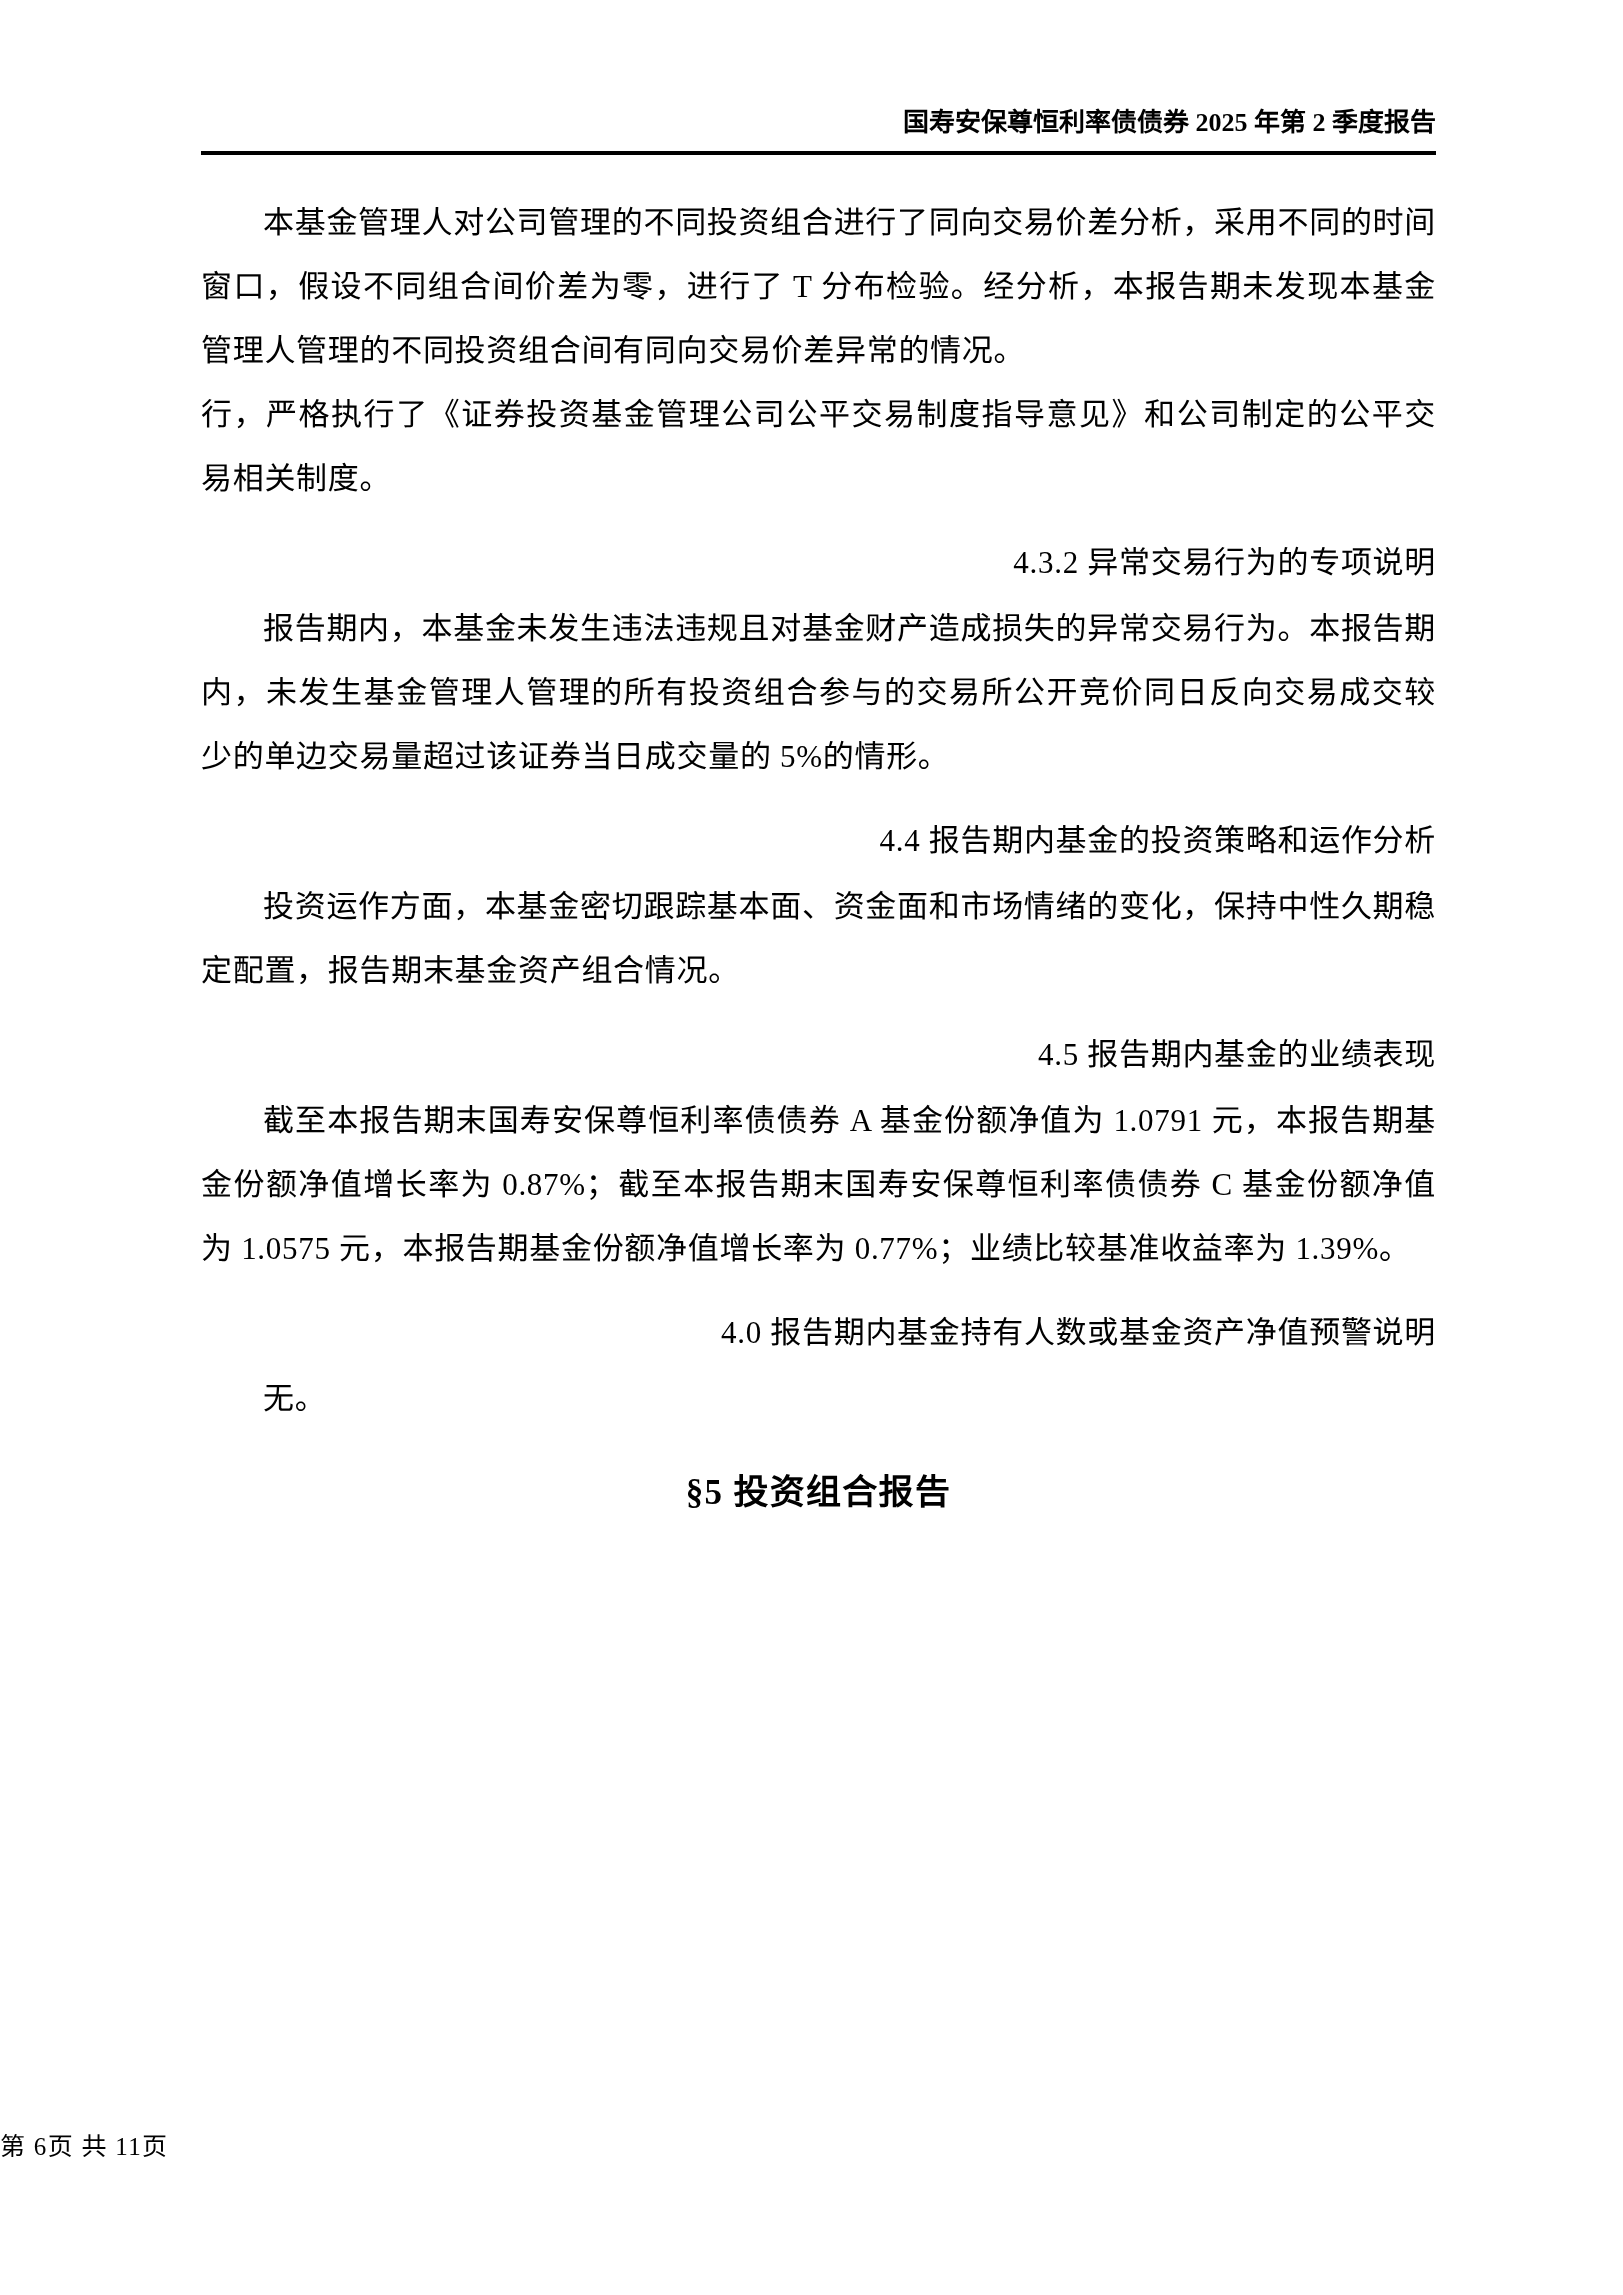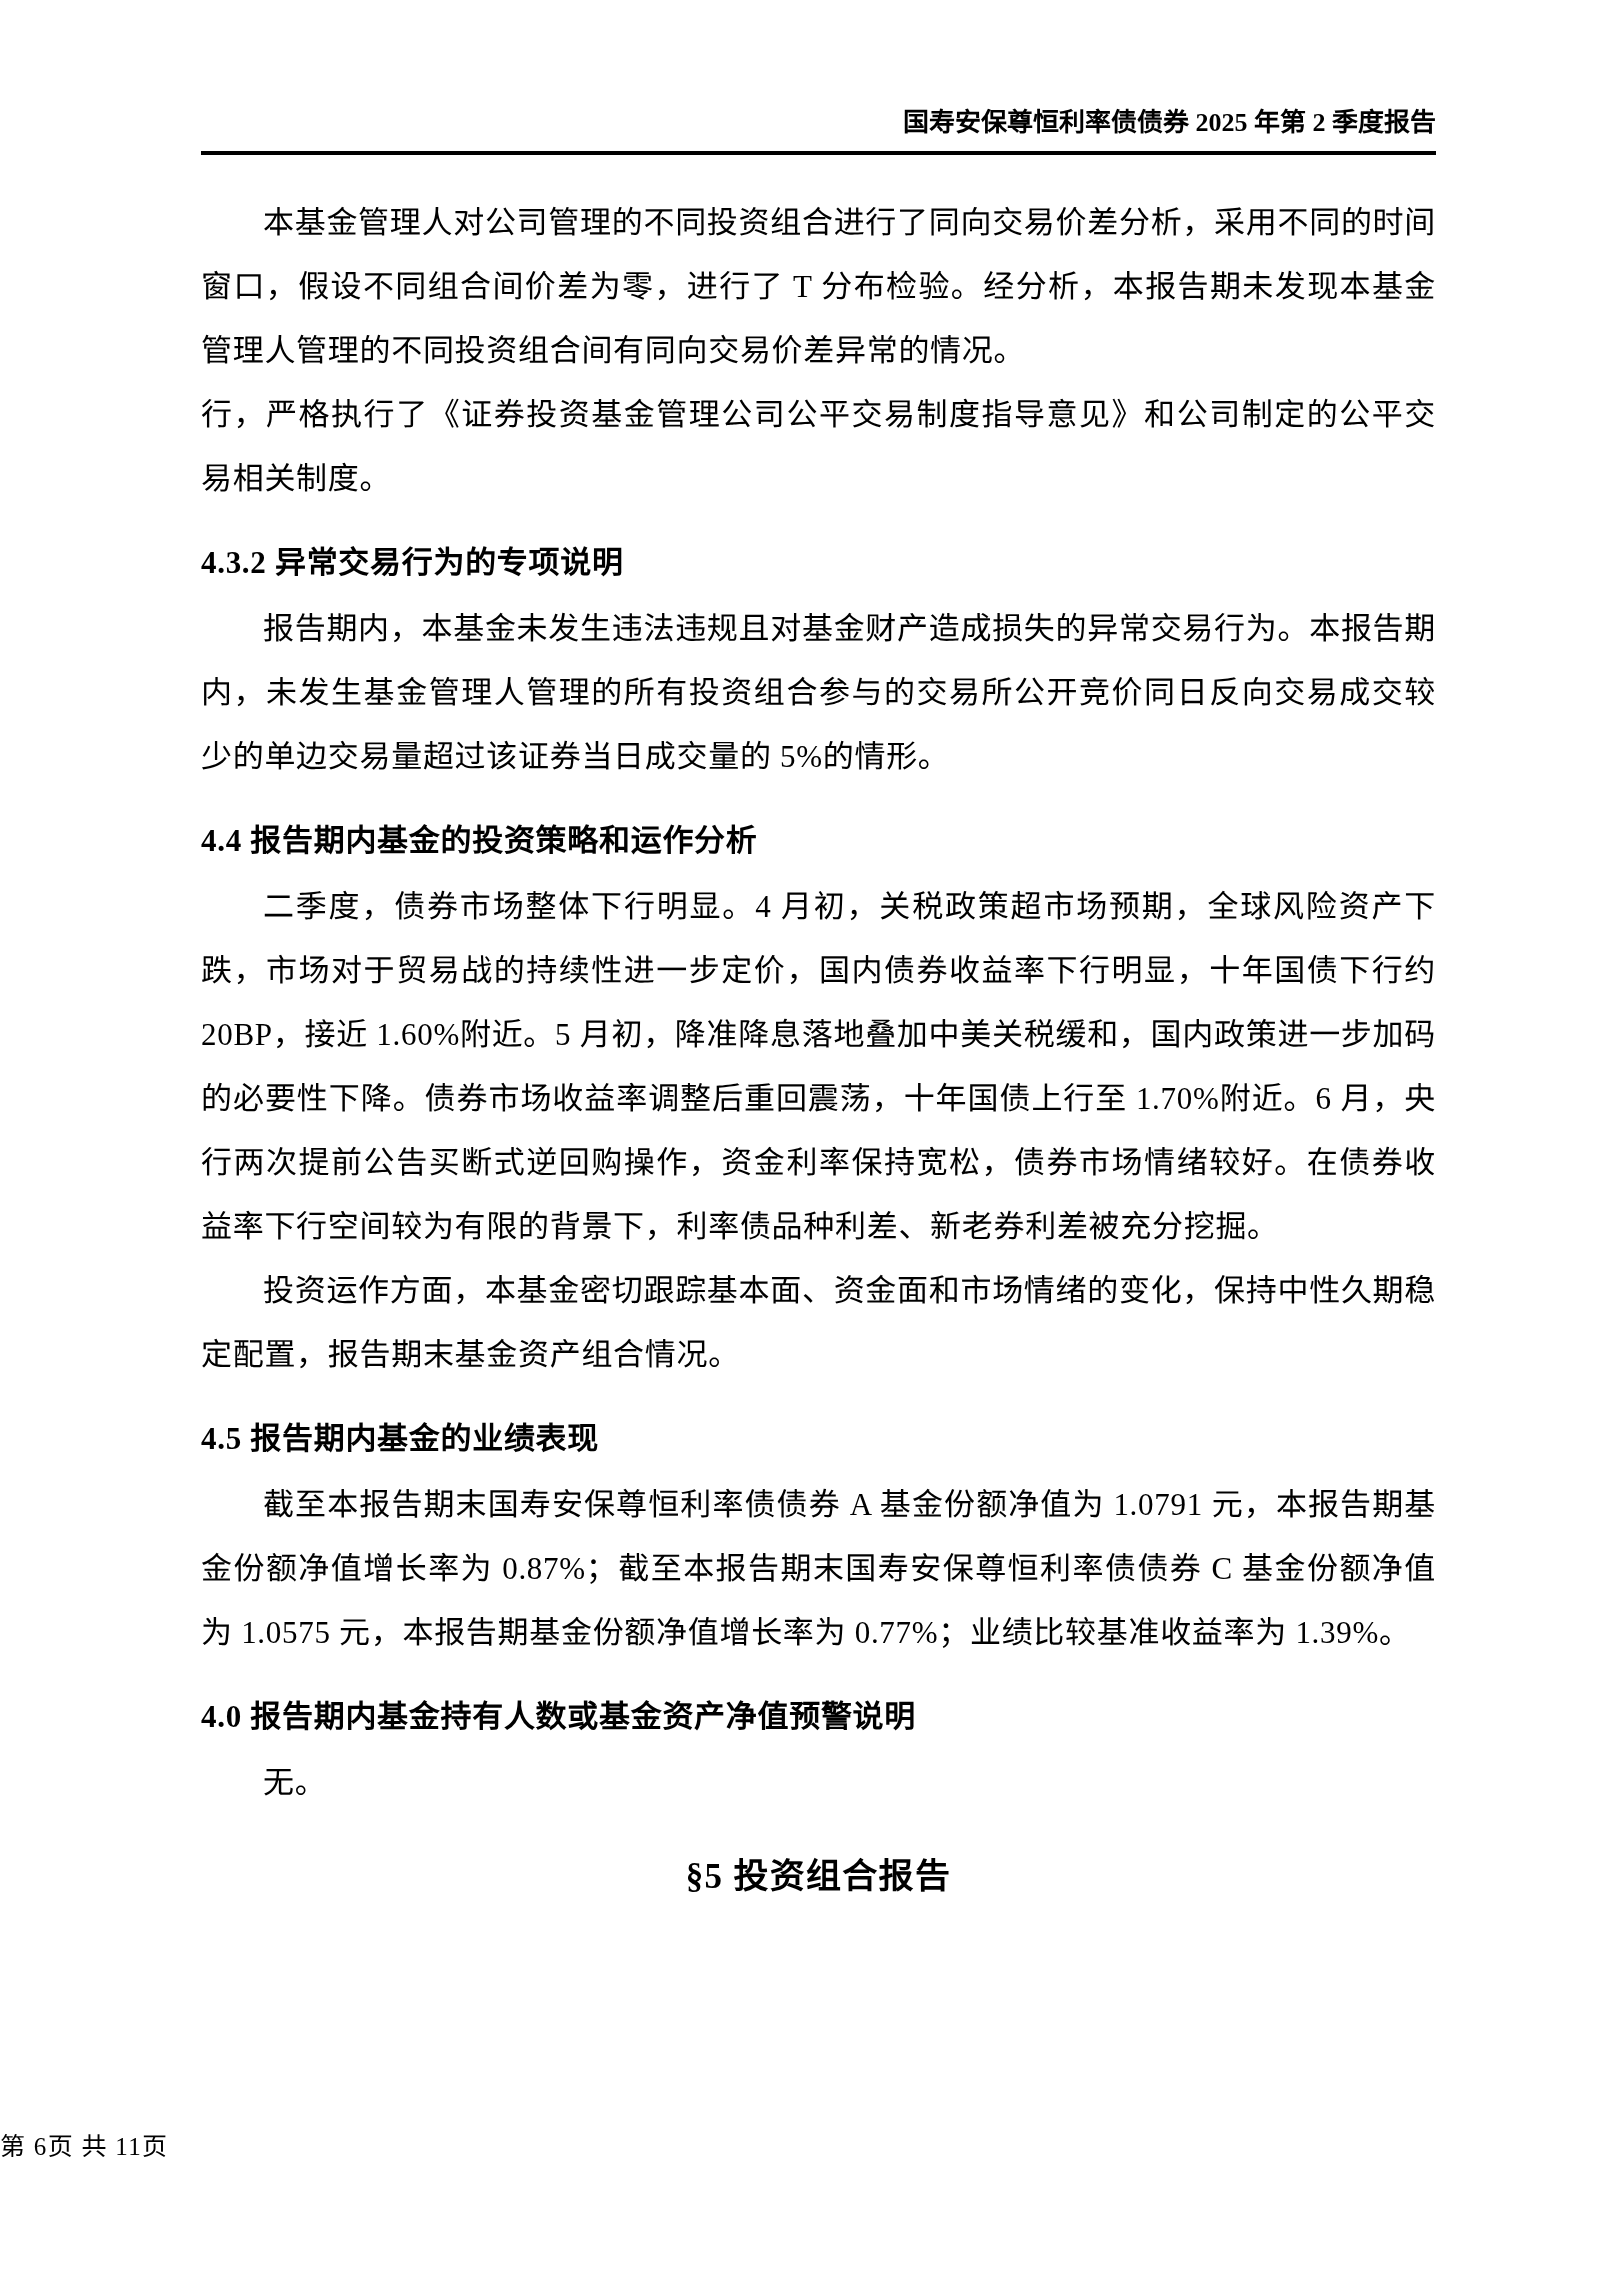"4.3.2 异常交易行为的专项说明" .heading { font-weight: bold -> normal; text-align: left -> right }
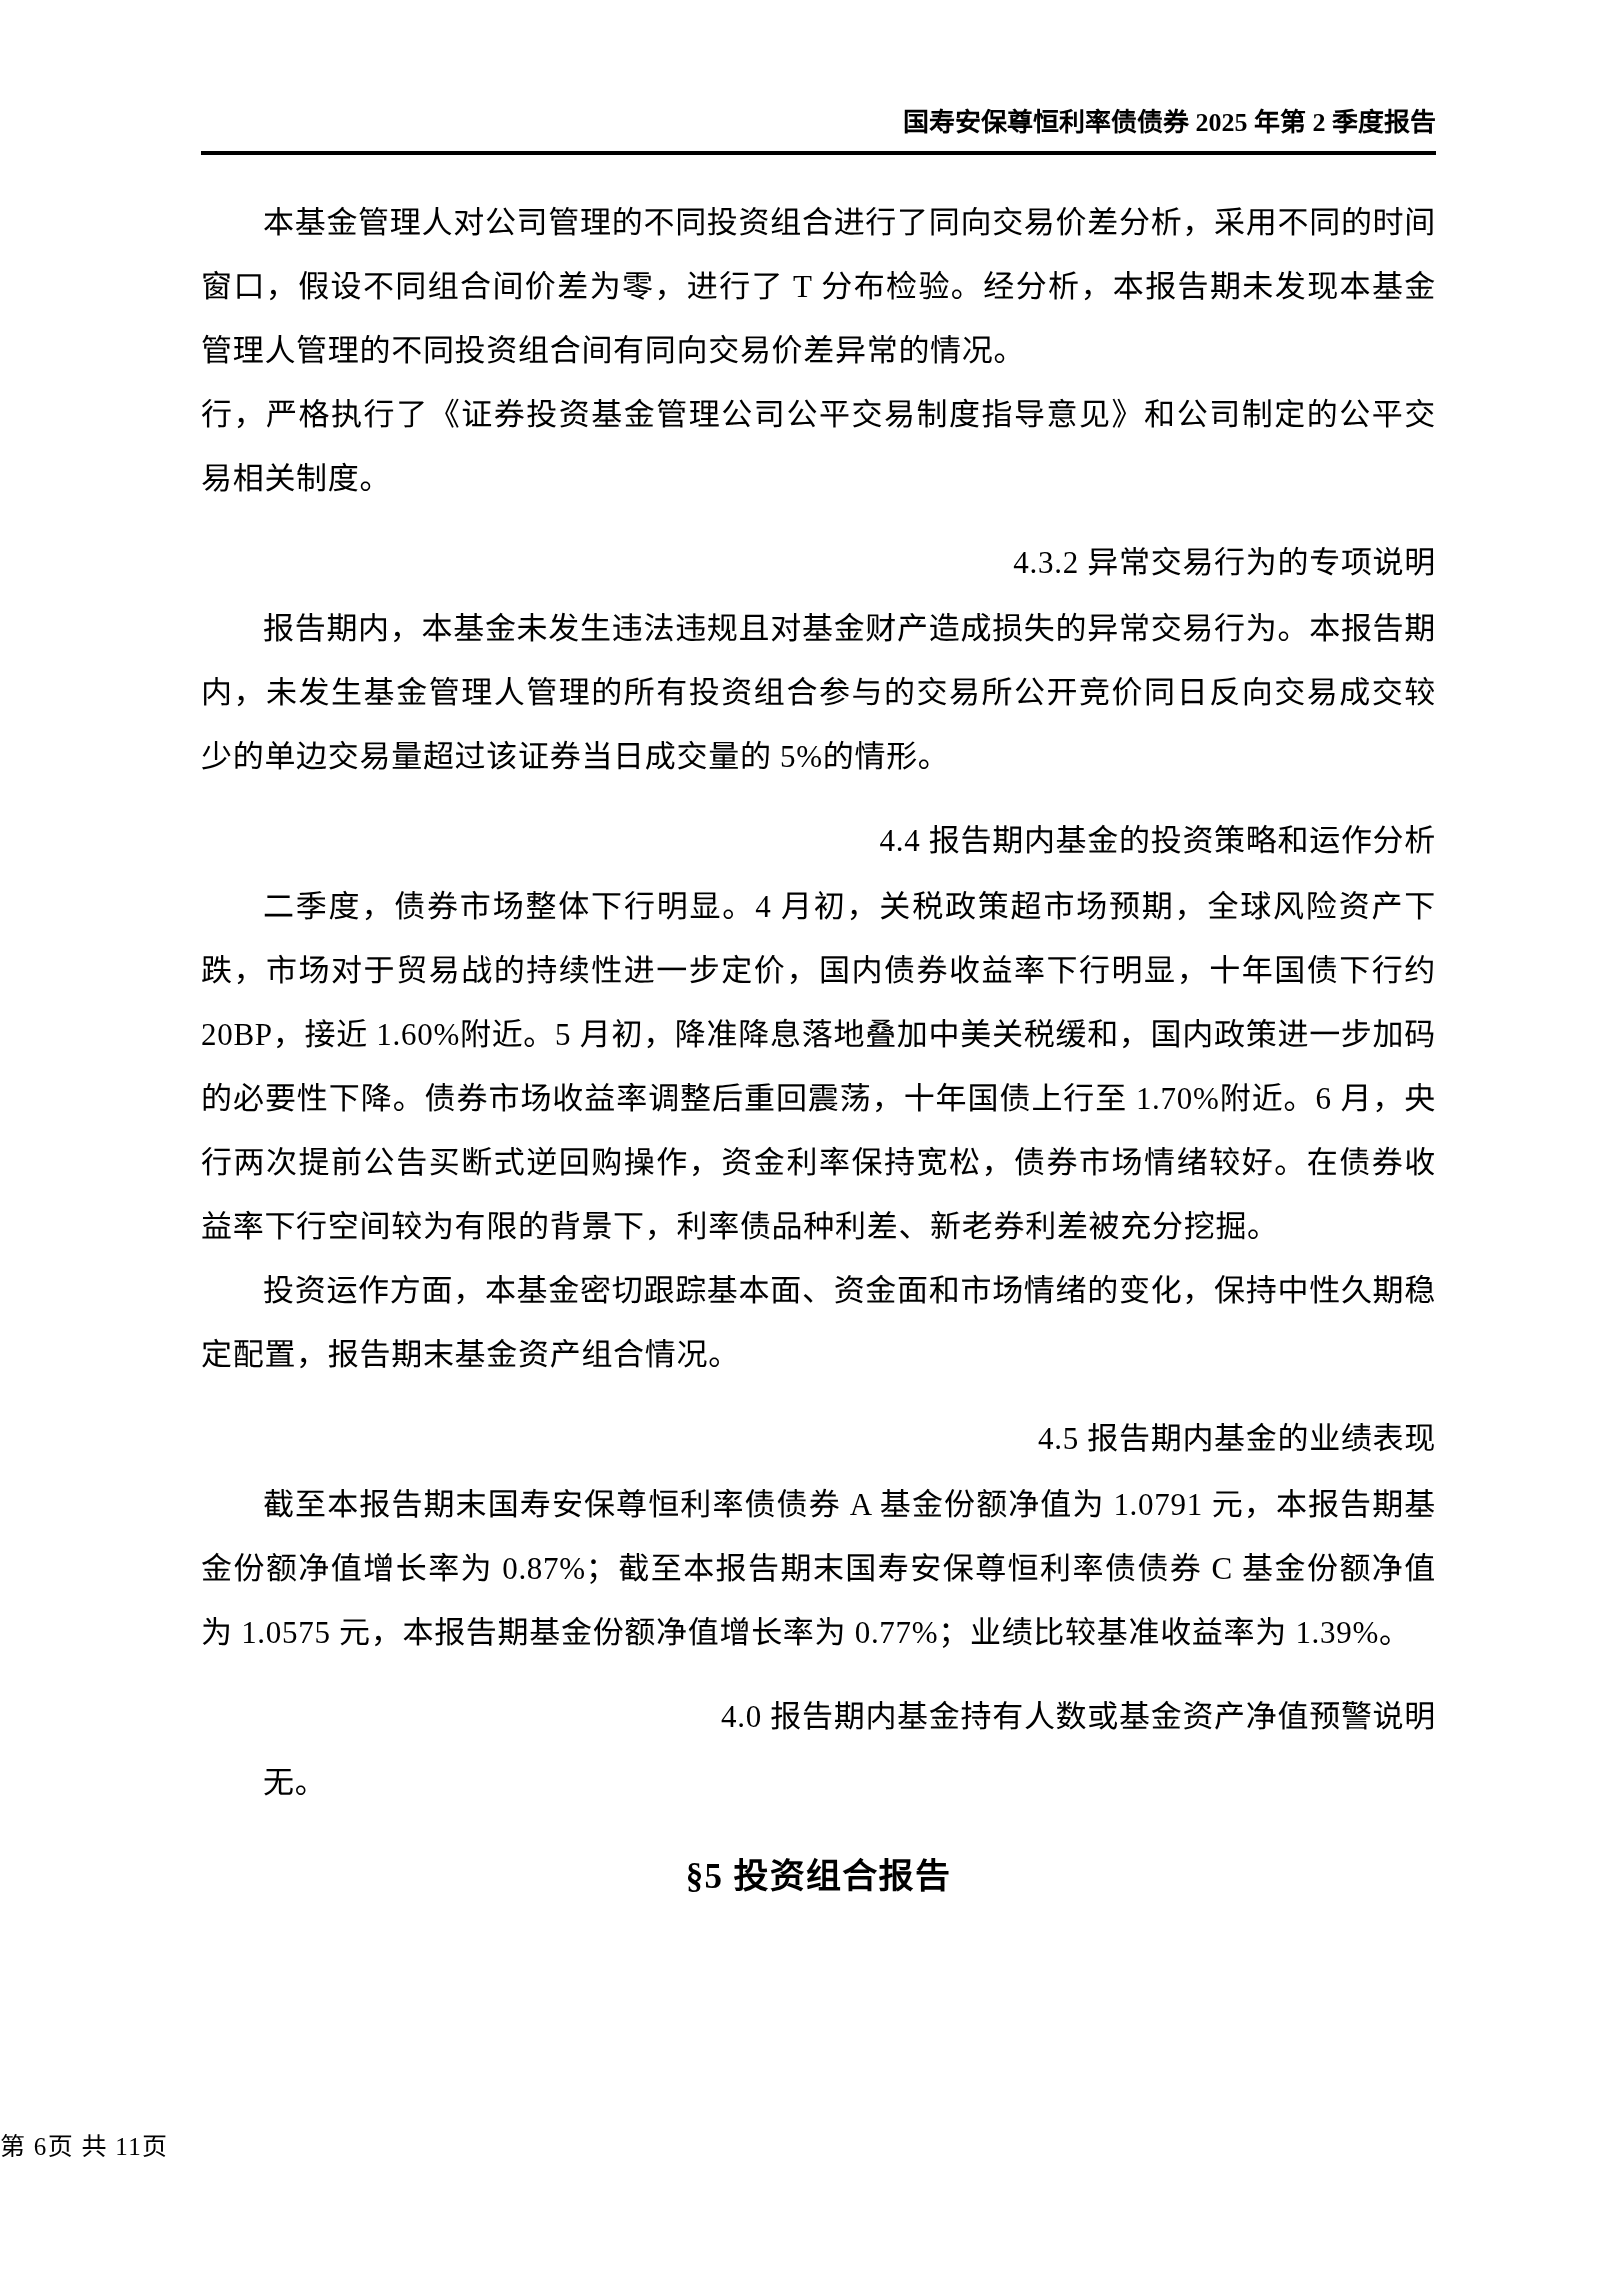"二季度，债券市场整体下行明显。4" p.para { html: <p>二季度，债券市场整体下行明显。4 月初，关税政策超市场预期，全球风险资产下跌，市场对于贸易战的持续性进一步定价，国内债券收益率下行明显，十年国债下行约 20BP，接近 1.60%附近。5 月初，降准降息落地叠加中美关税缓和，国内政策进一步加码的必要性下降。债券市场收益率调整后重回震荡，十年国债上行至 1.70%附近。6 月，央行两次提前公告买断式逆回购操作，资金利率保持宽松，债券市场情绪较好。在债券收益率下行空间较为有限的背景下，利率债品种利差、新老券利差被充分挖掘。</p> -> none }
